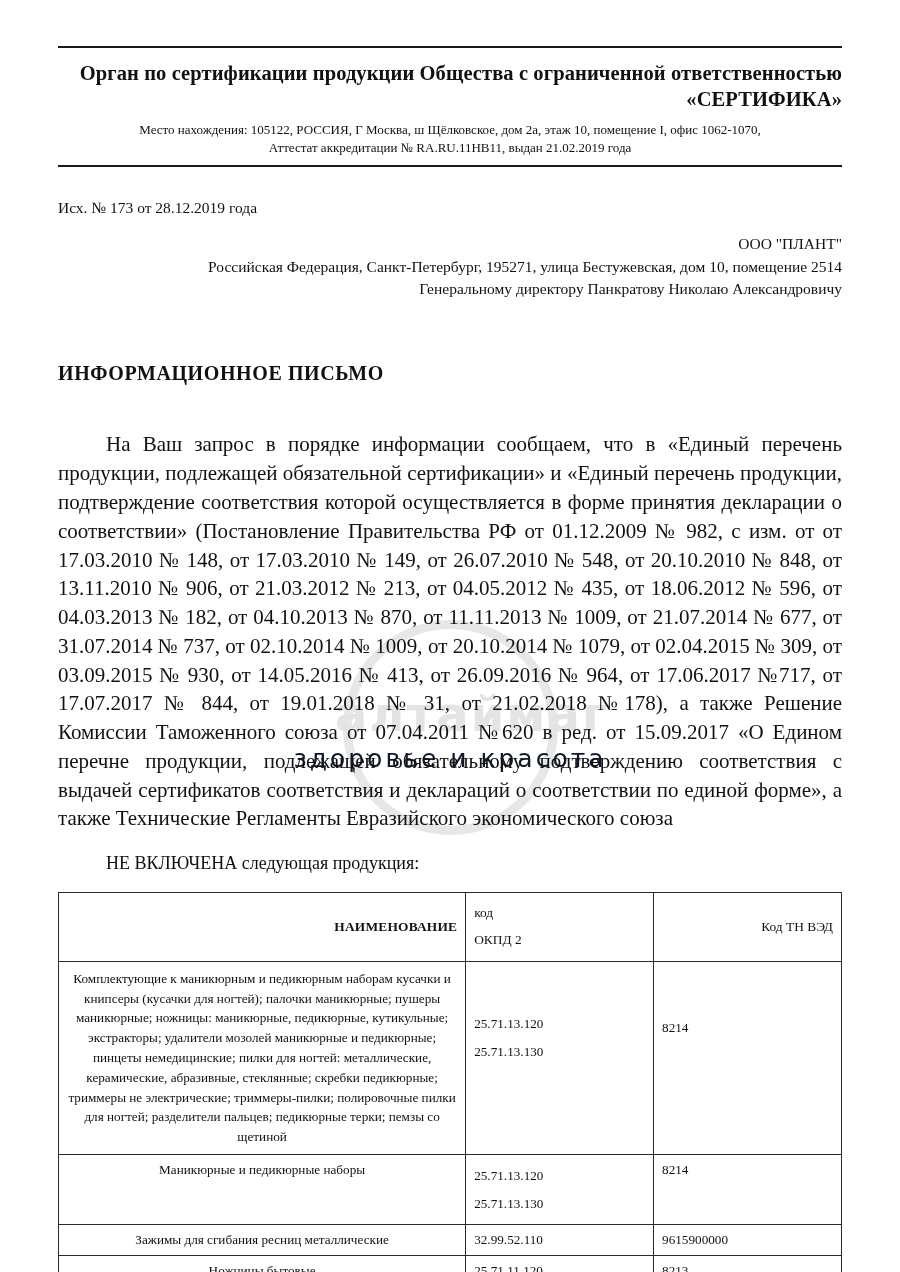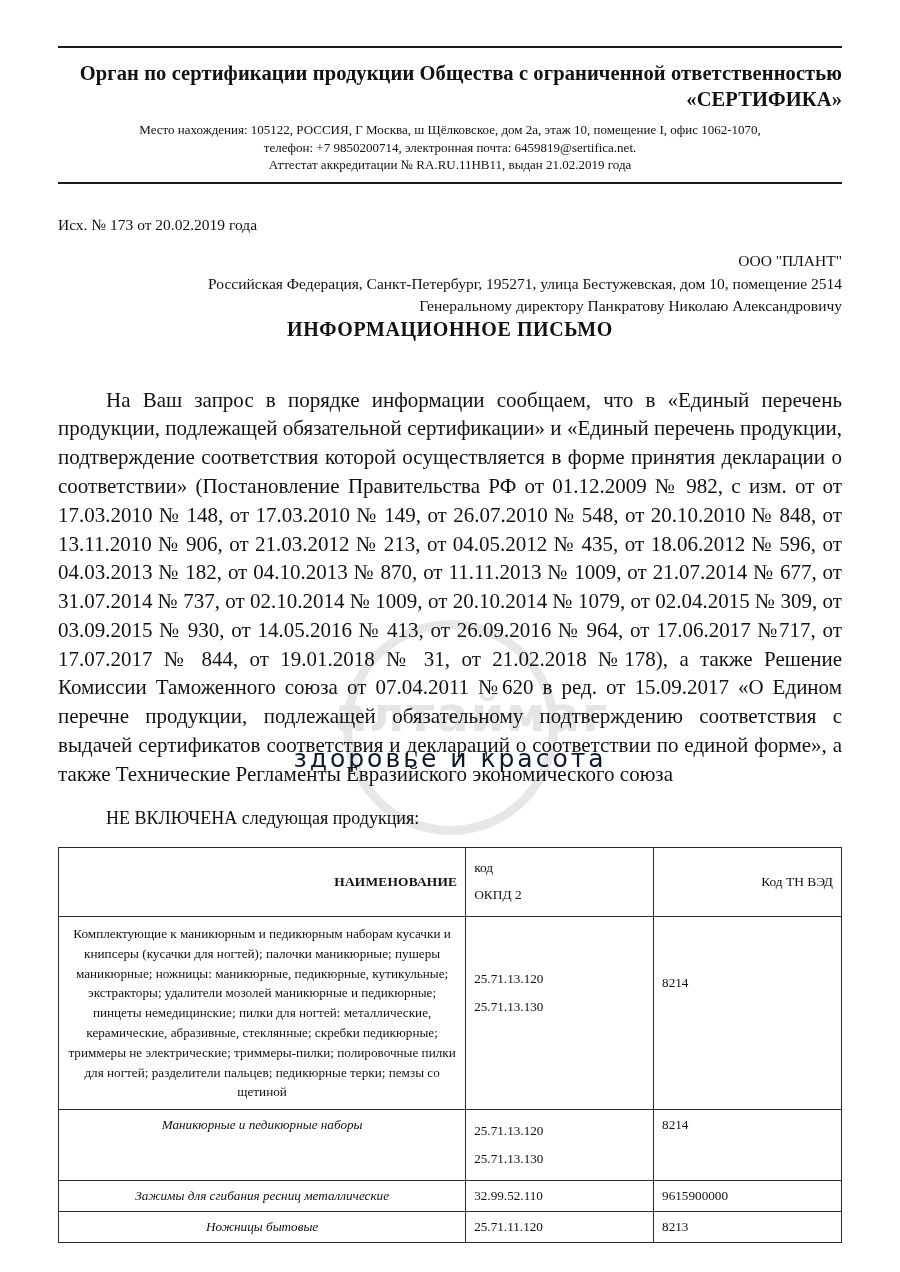"телефон: +7 9850200714, электронная" div.addr-line { html: <div>телефон: +7 9850200714, электронная почта: 6459819@sertifica.net.</div> -> none }
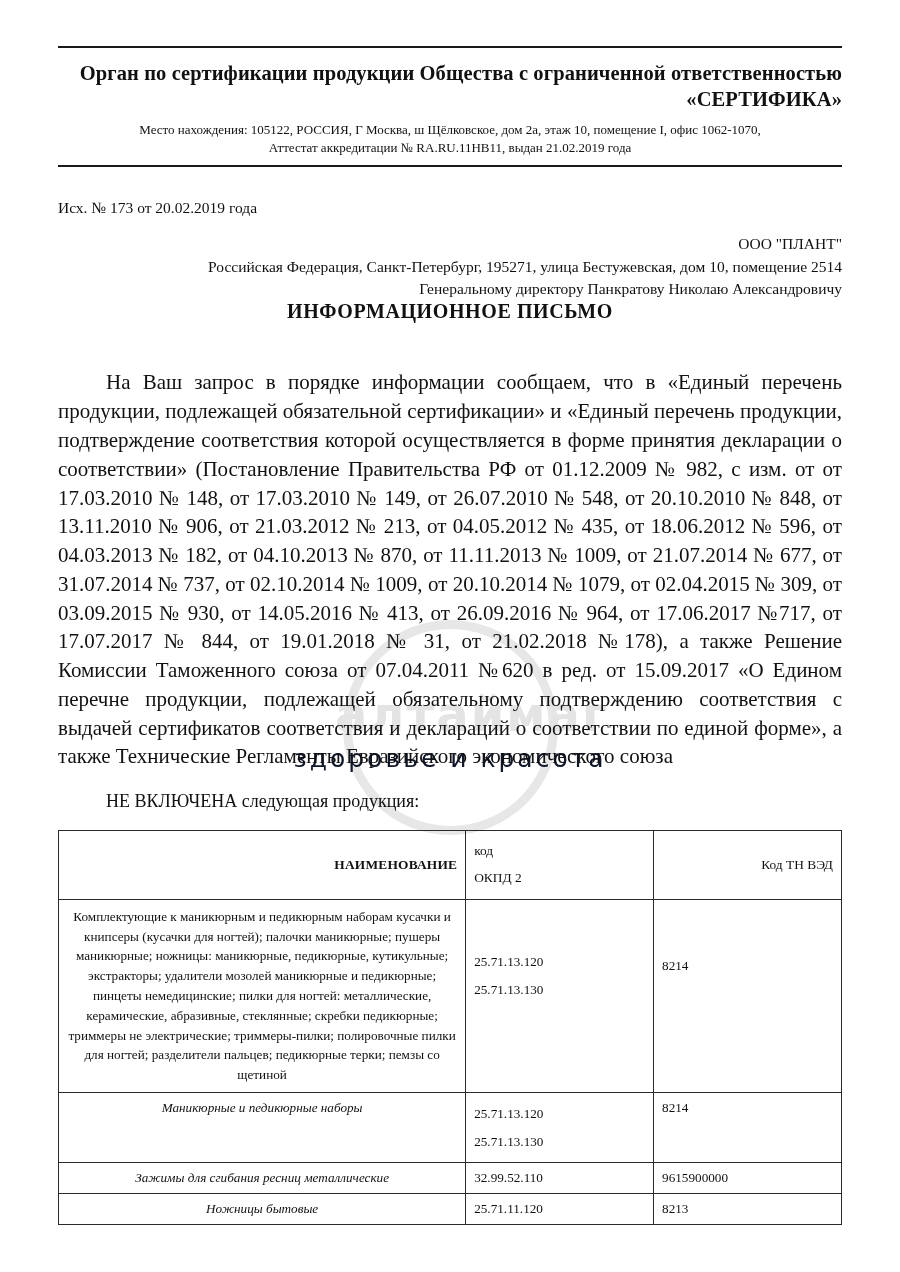"Исх. № 173 от 20.02.2019" div.outgoing { text: 20.02.2019 -> 28.12.2019 }
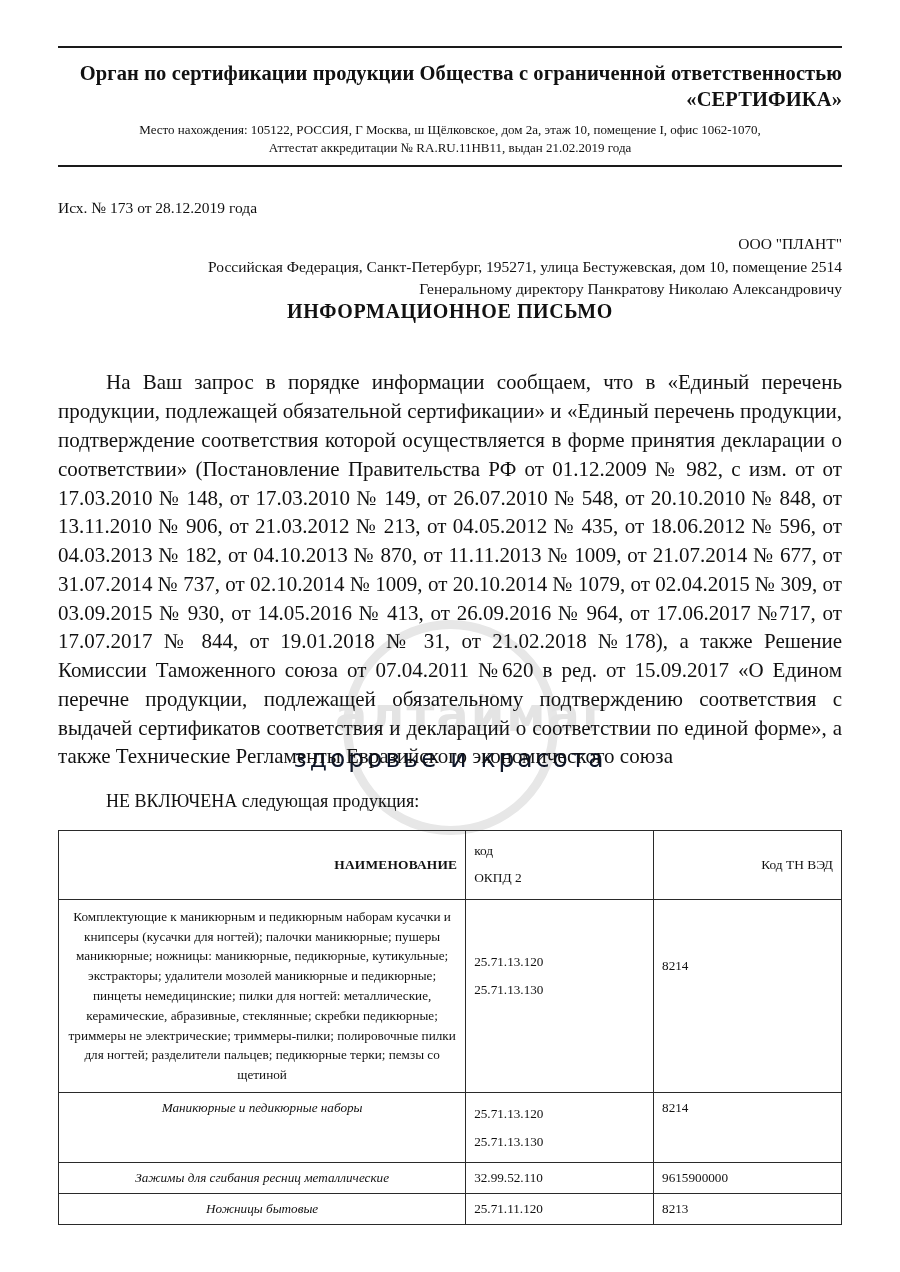"ИНФОРМАЦИОННОЕ ПИСЬМО" .doc-title { margin-top: none -> 62px; text-align: center -> none }
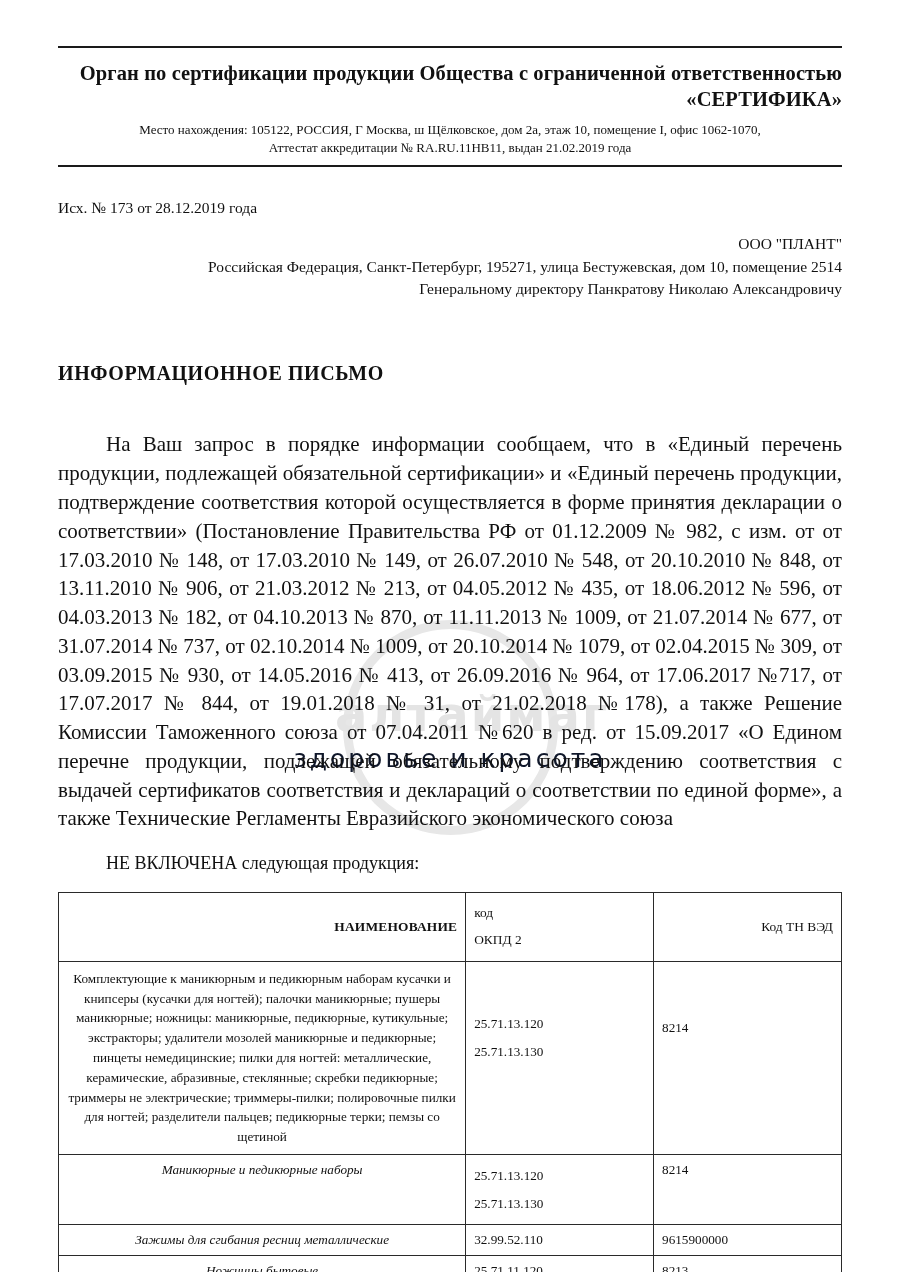"Маникюрные и педикюрные наборы" td.center-mid { font-style: italic -> none }
